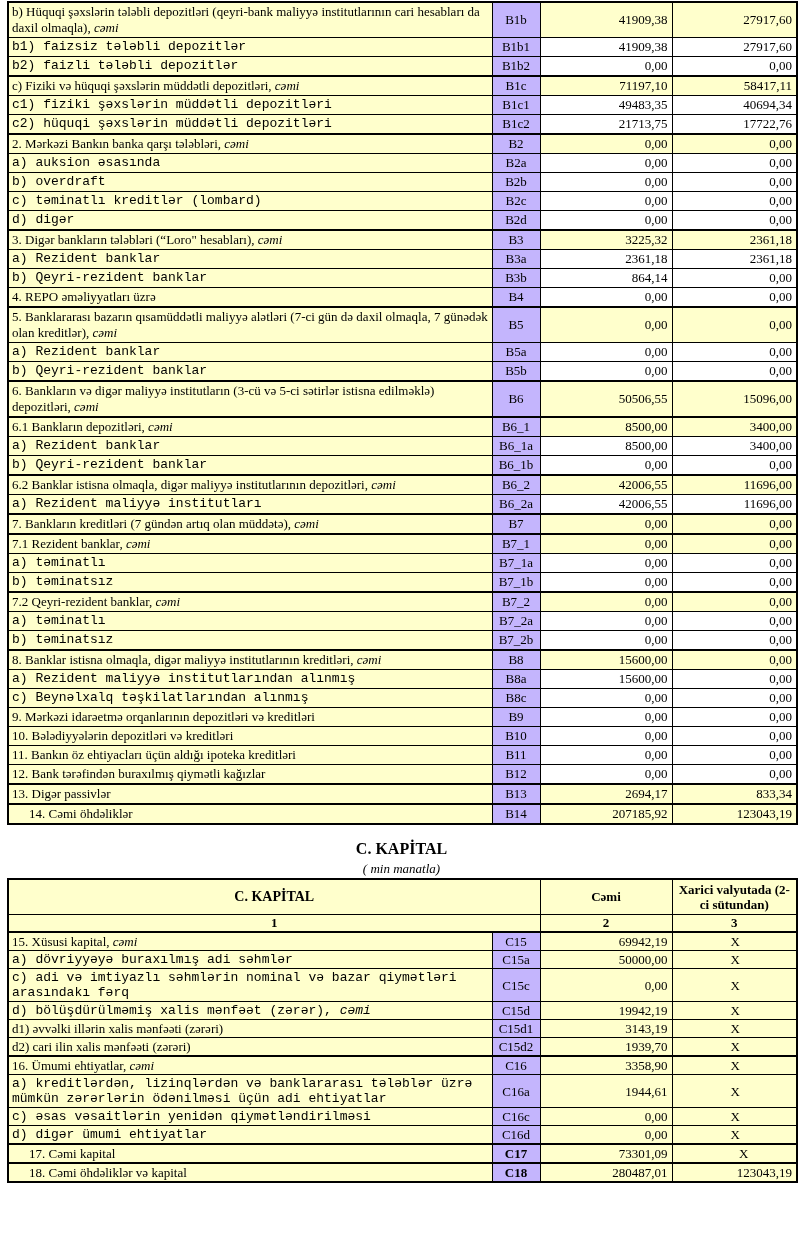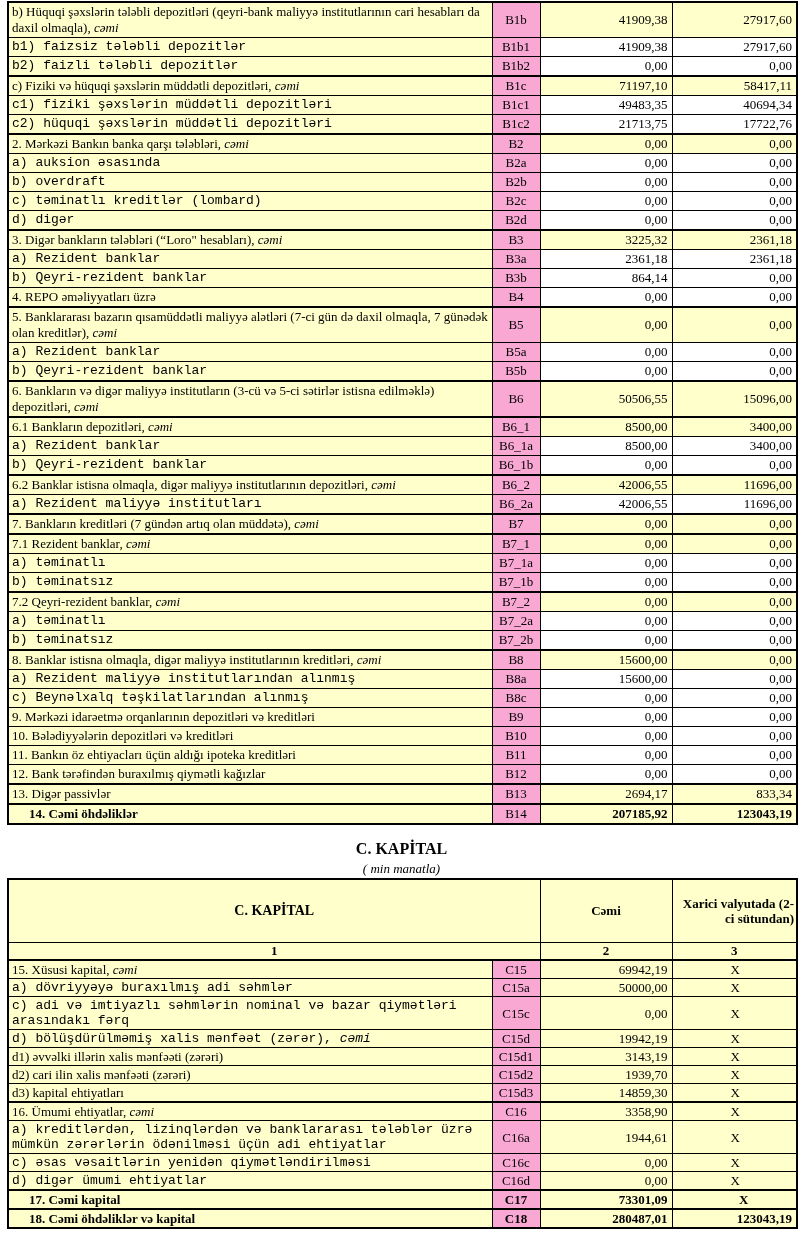"B1b" td.code { background: #f9a8d4 -> #c4b5fd }
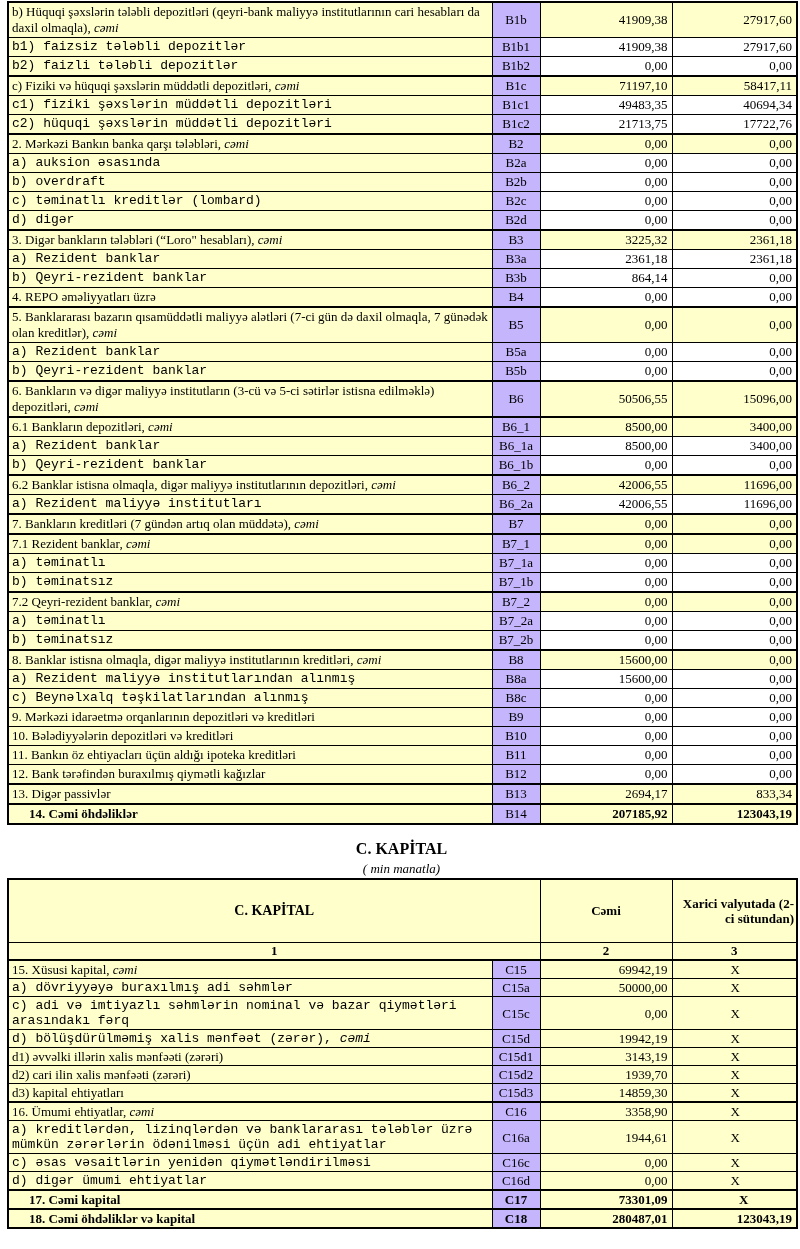"14. Cəmi öhdəliklər" tr.bold td.lbl,tr.bold td.val { font-weight: bold -> normal }
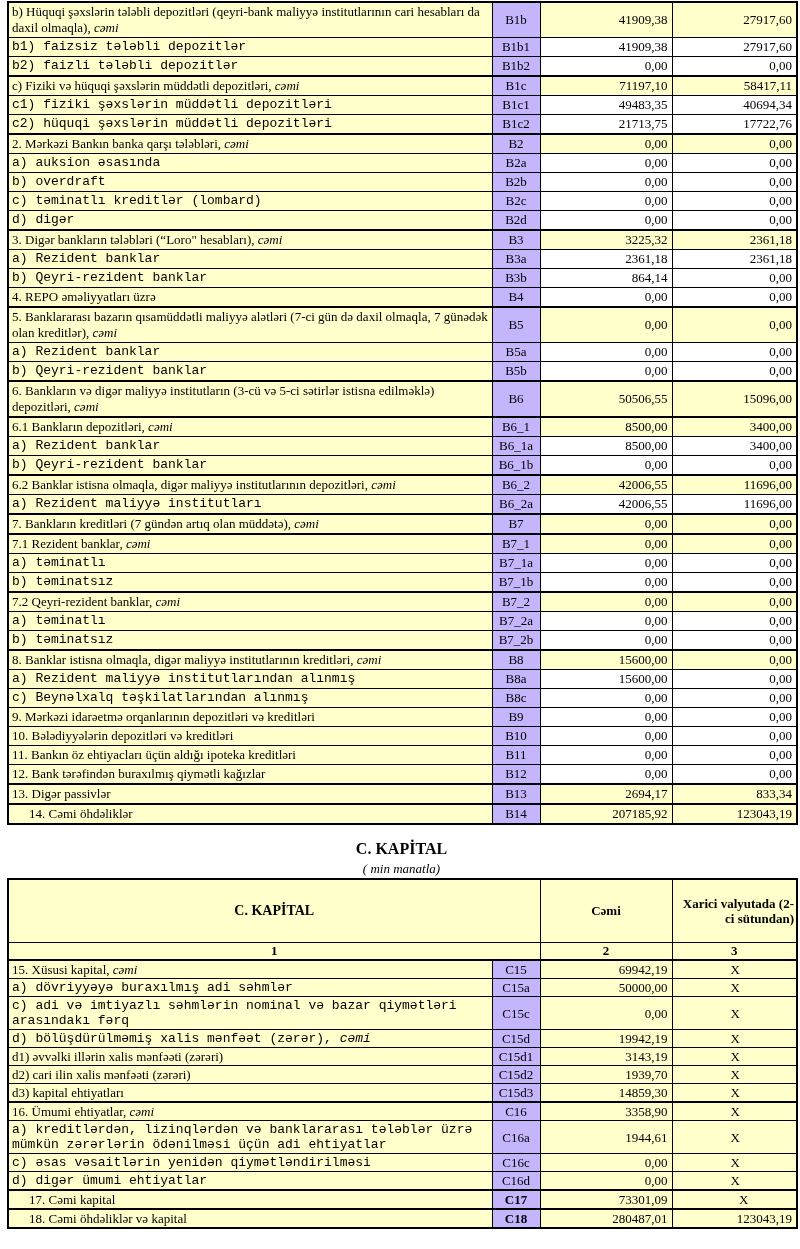"Xarici valyutada (2-ci sütundan)" .tc th.hdr-fx { padding: 16px 2px -> 2px 2px; text-align: right -> none }
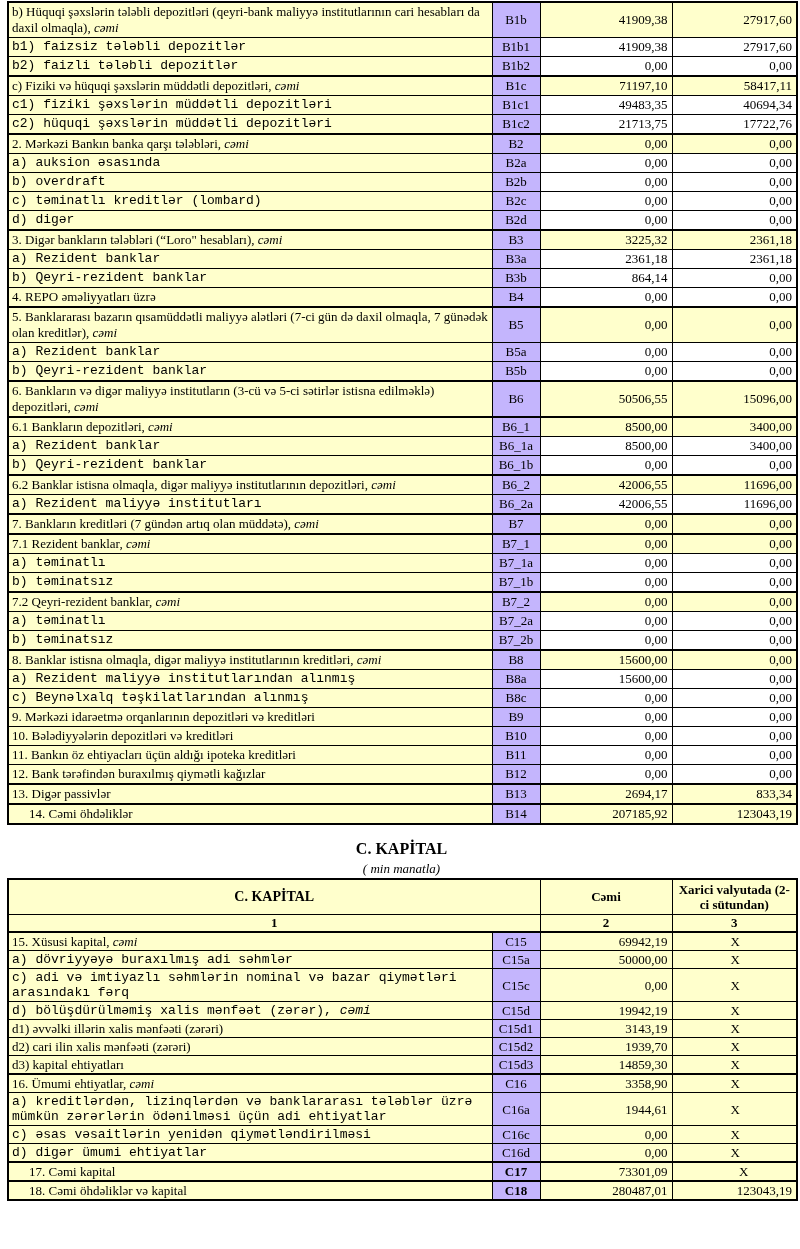"d3) kapital ehtiyatları" tr.fill { html: <tr> <td>d3) kapital ehtiyatları</td> <td>C15d3</td> <td>14859,30</td> <td>X</td> </tr> -> none }
